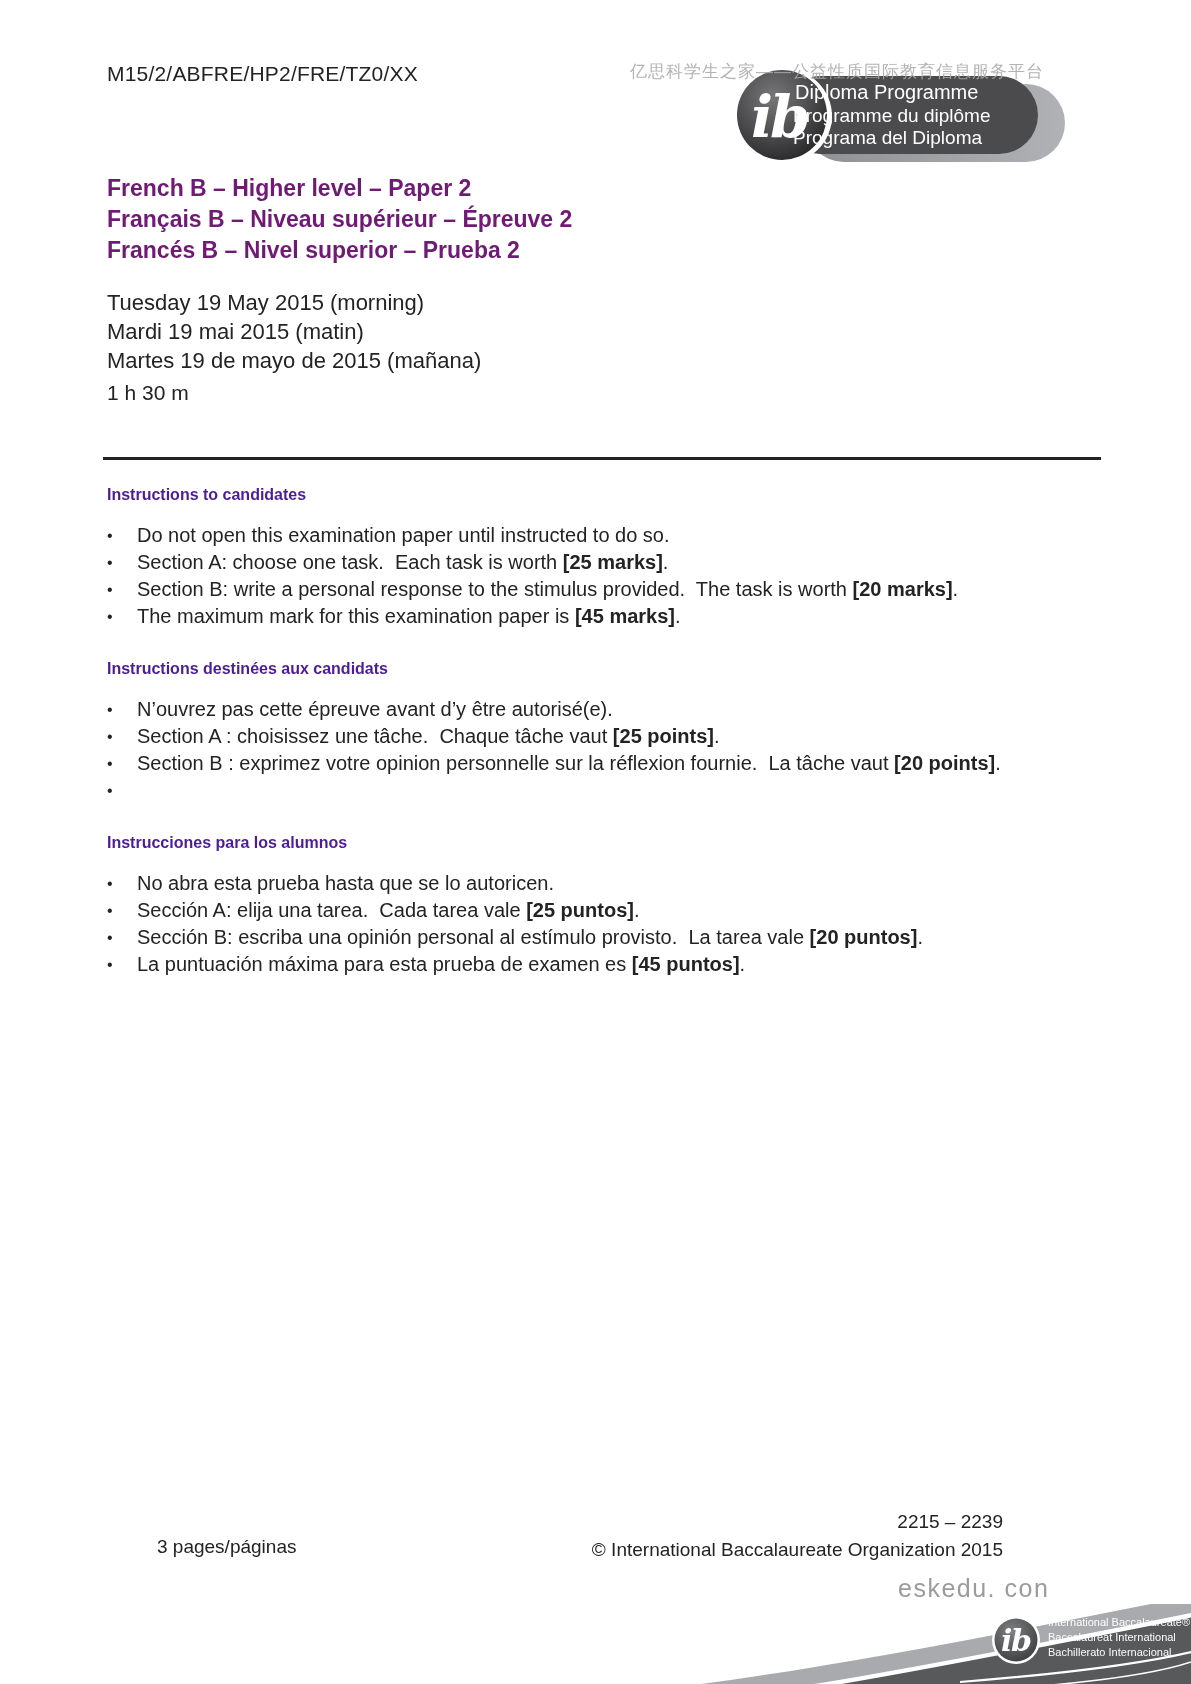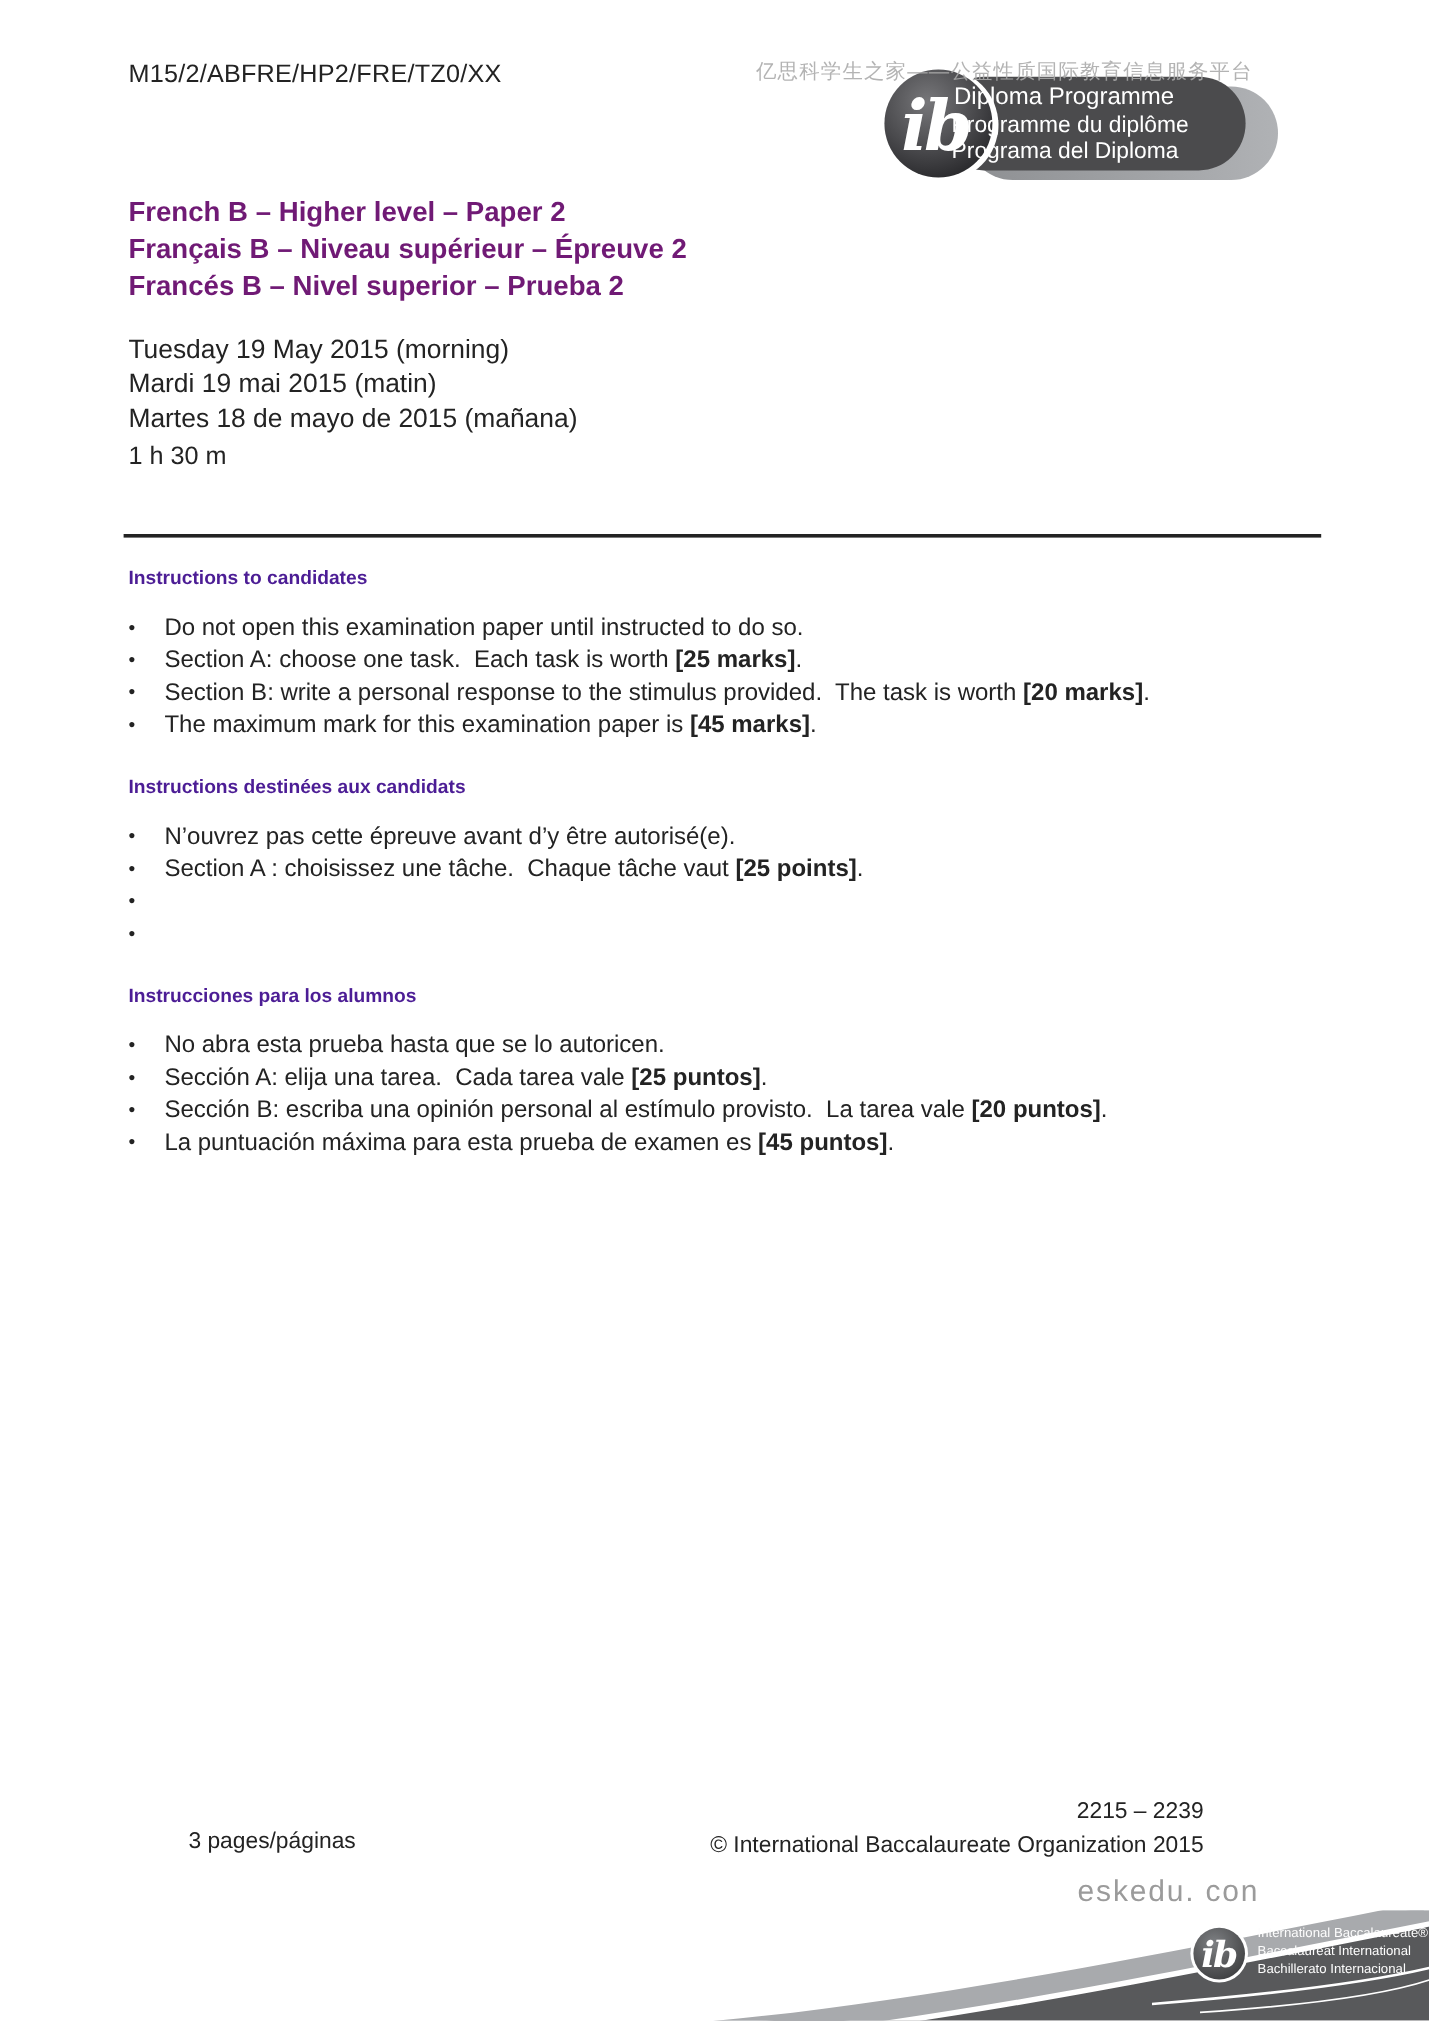"M15/2/ABFRE/HP2/FRE/TZ0/XX" .abs { margin-top: none -> 12px }
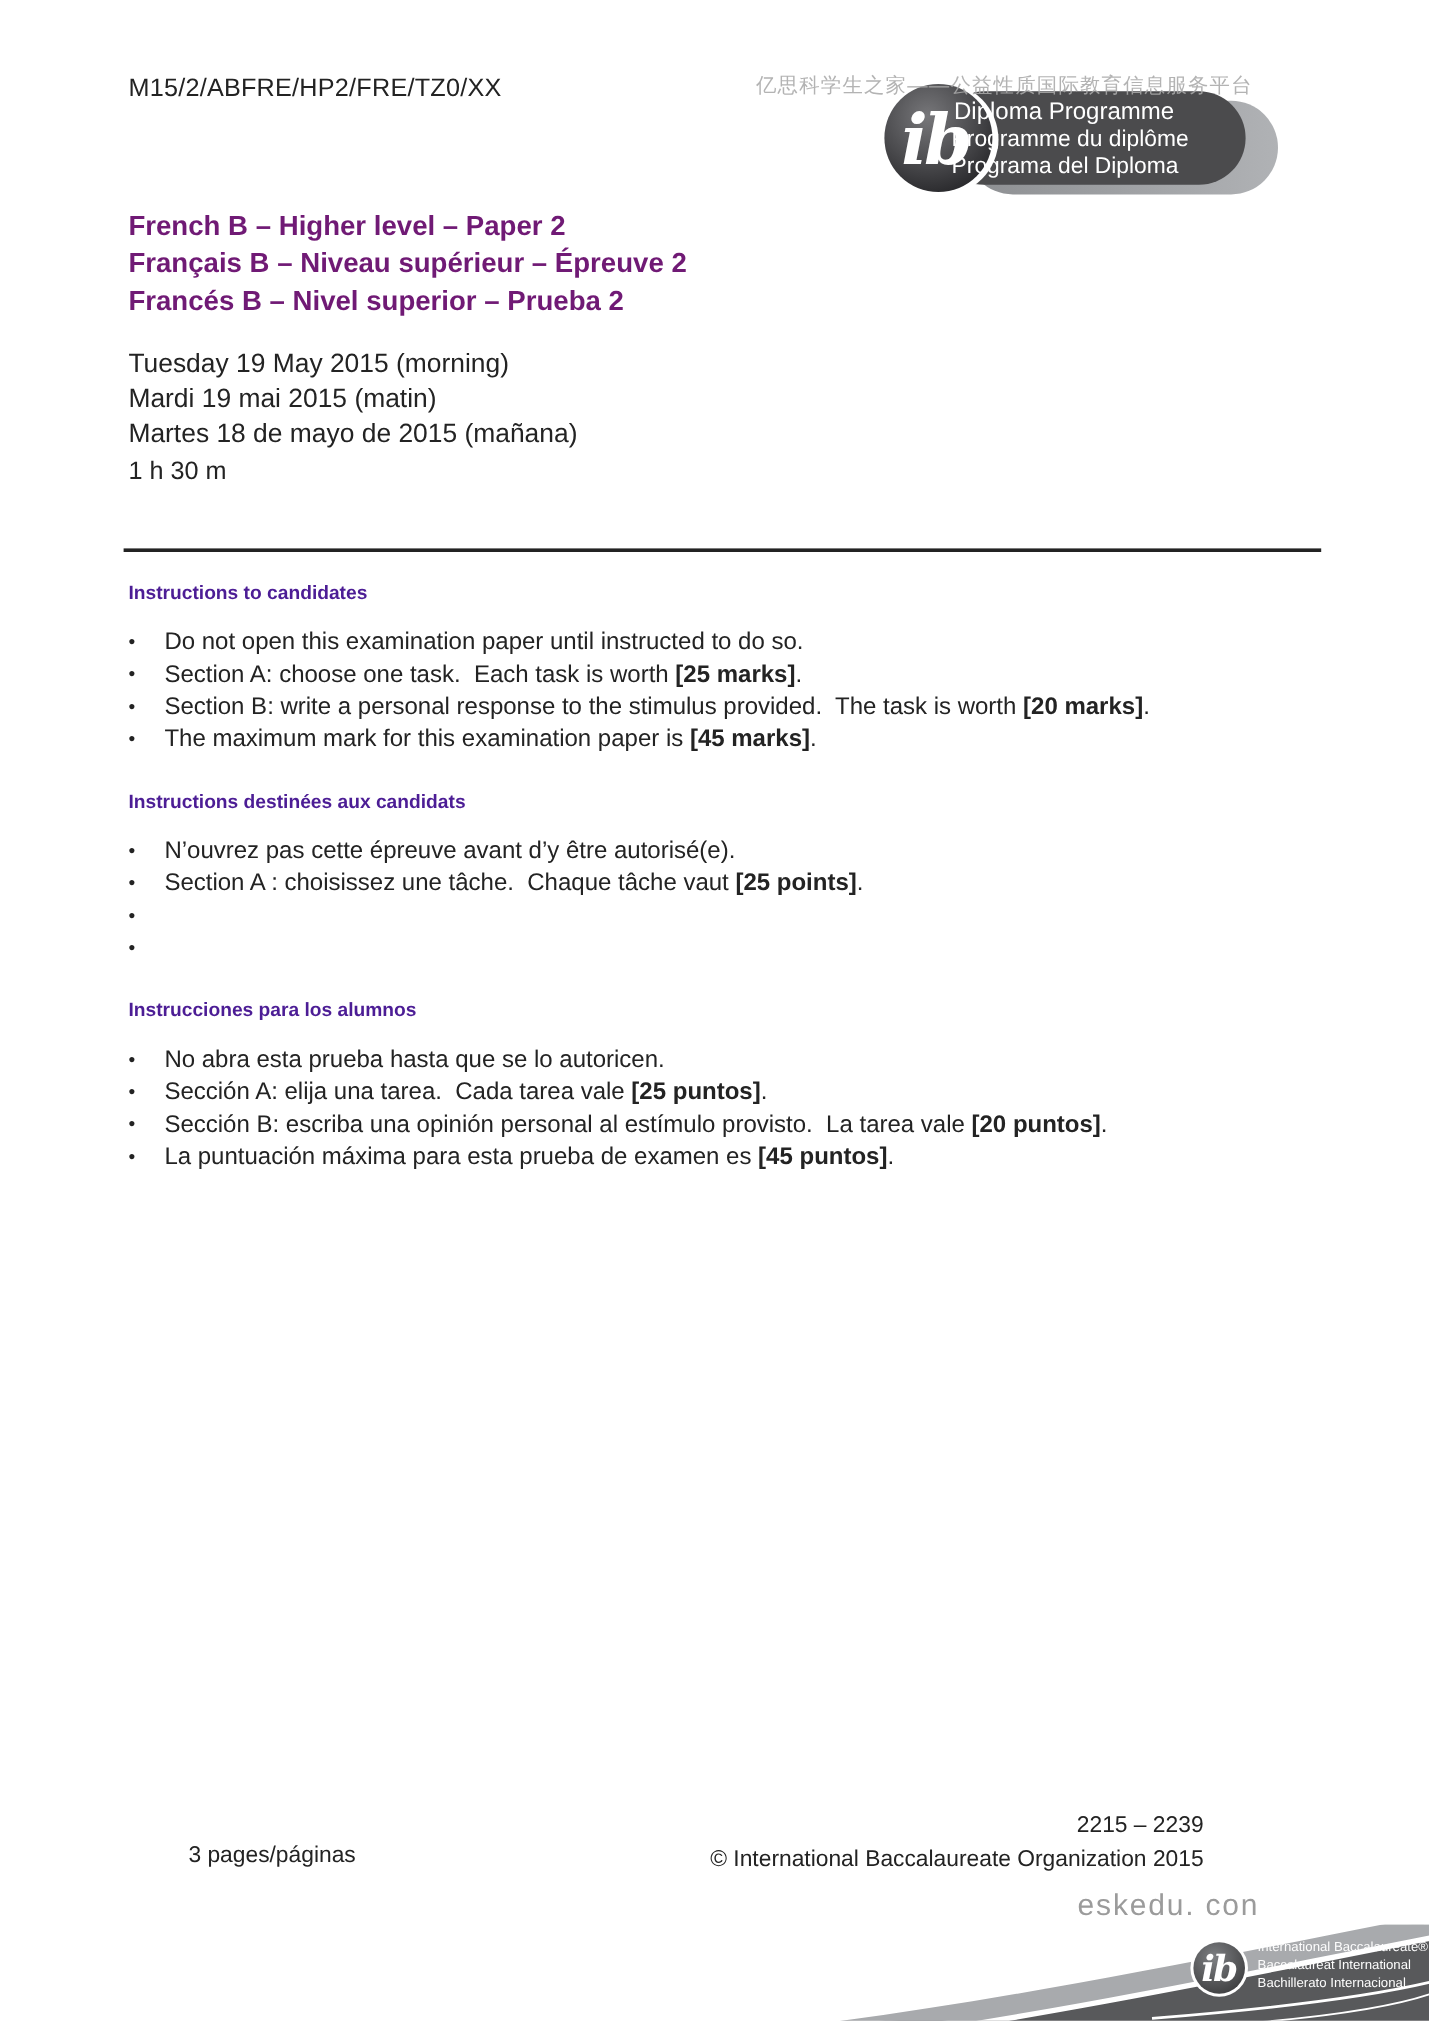"Martes 18 de mayo de" div { text: 18 -> 19 }
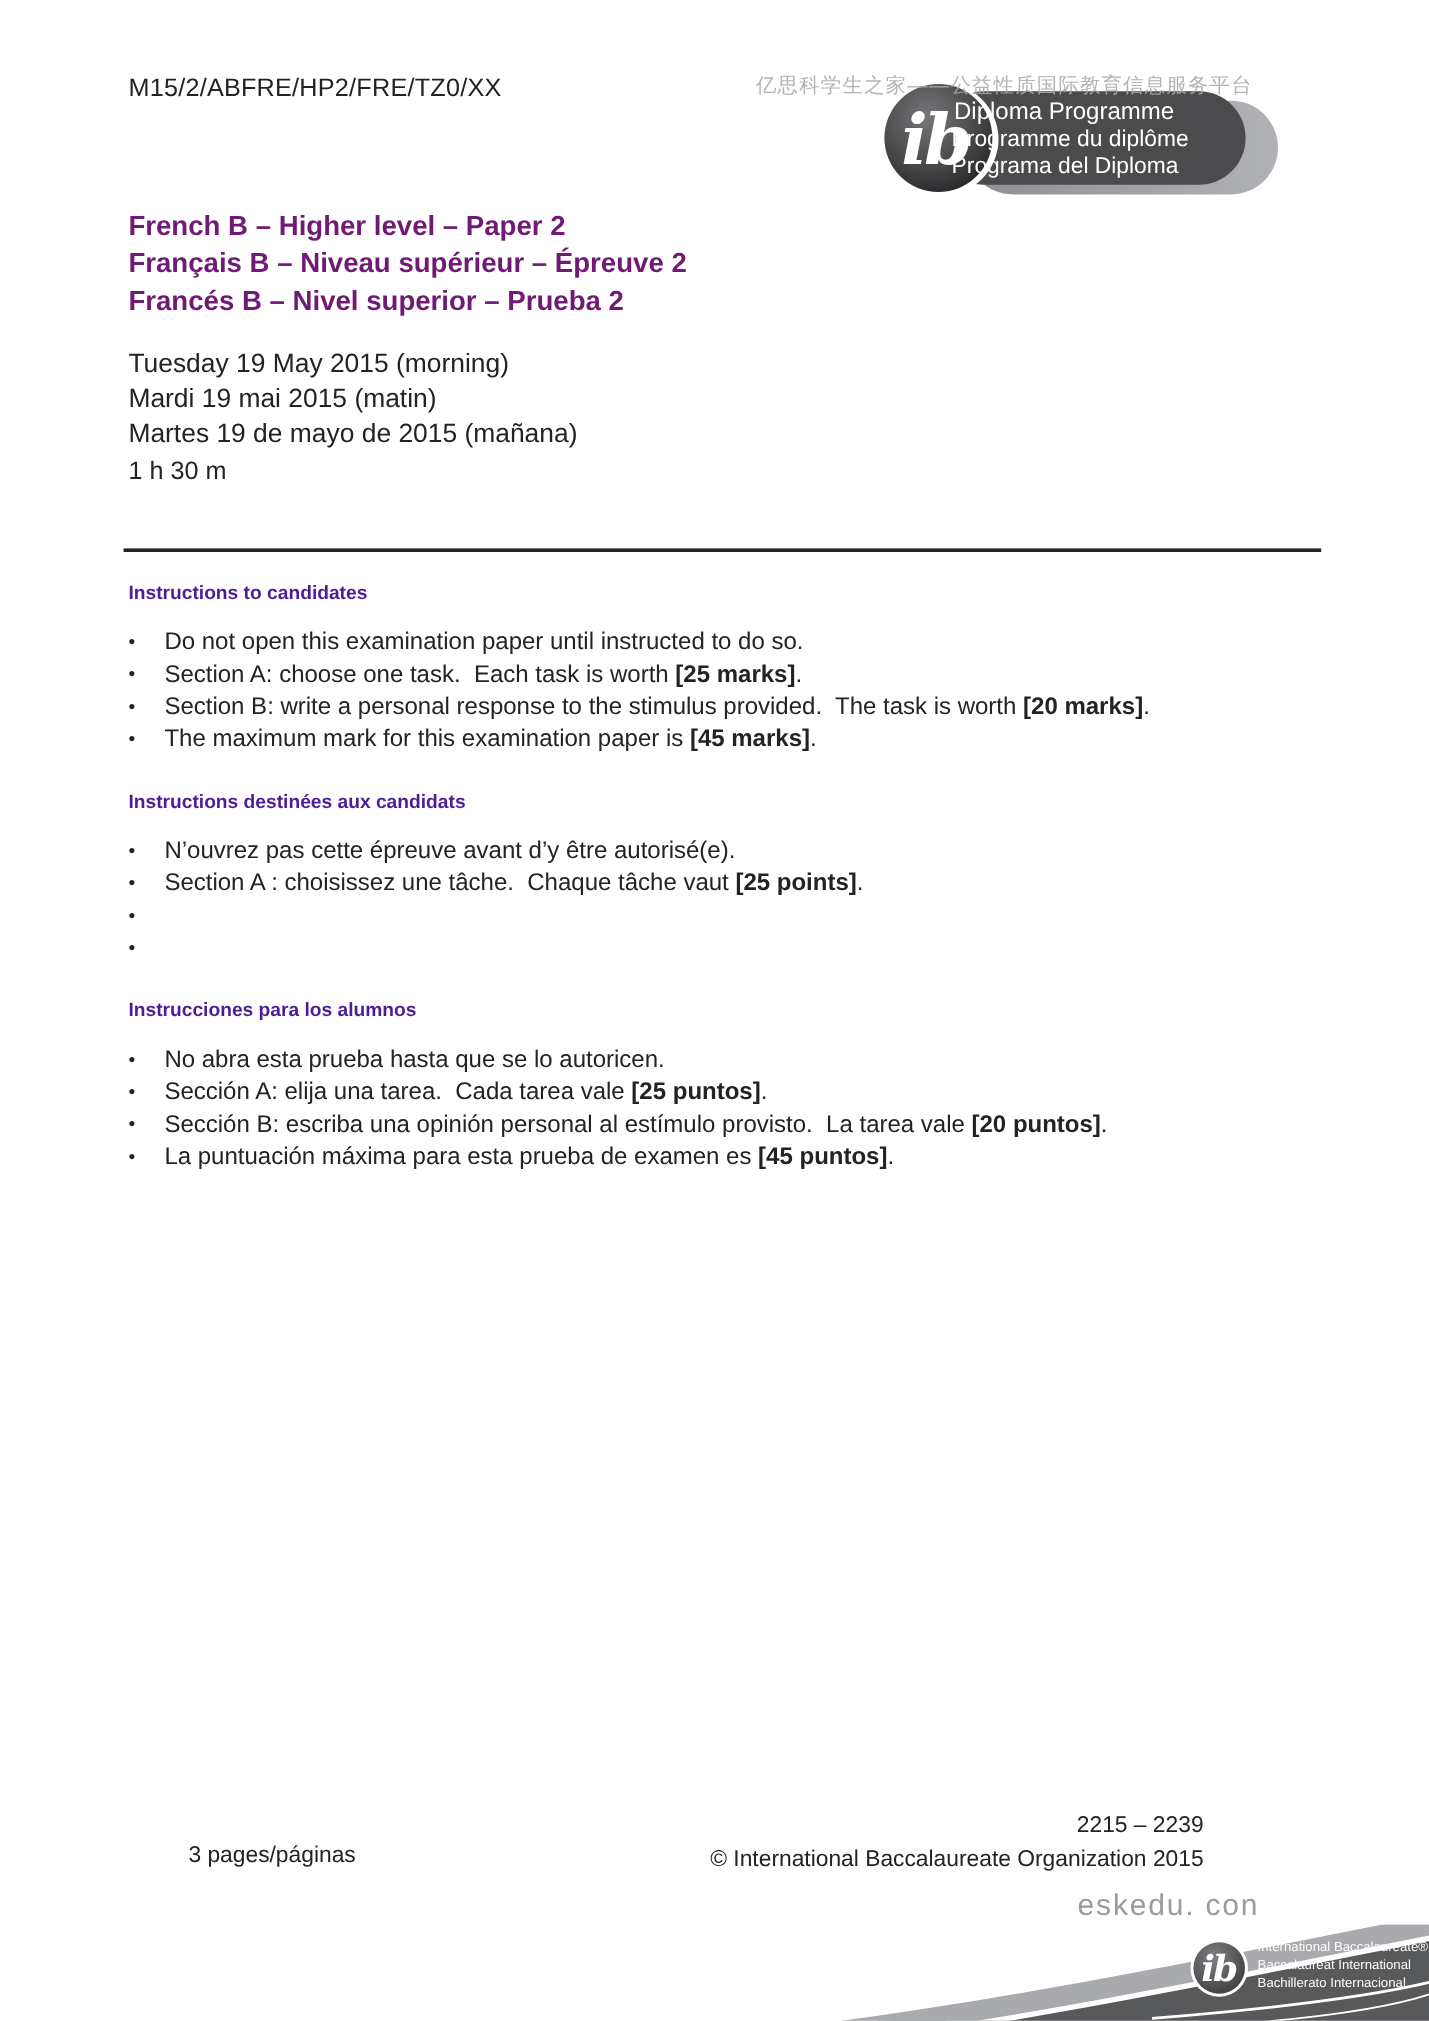"Section B : exprimez votre" span.li-text { html: none -> <span><span>Section B : exprimez votre opinion personnelle sur la réflexion fournie. La tâche vaut </span><b>[20 points]</b><span>.</span></span> }
